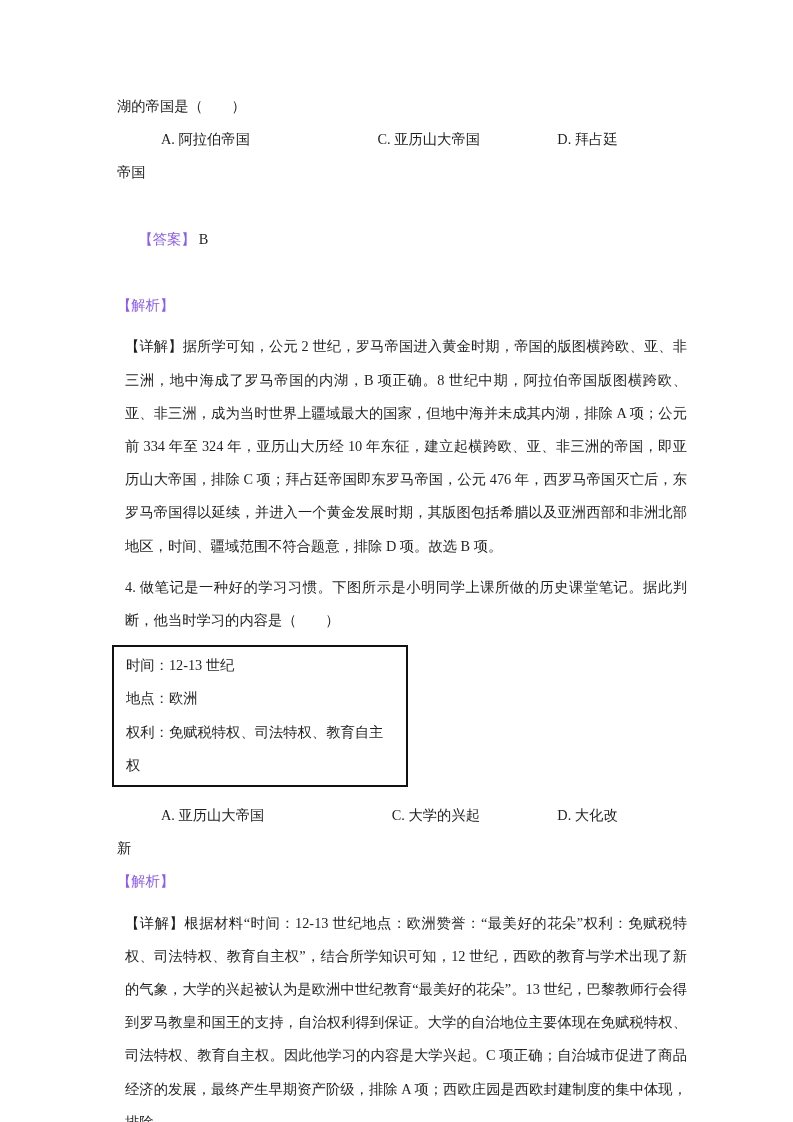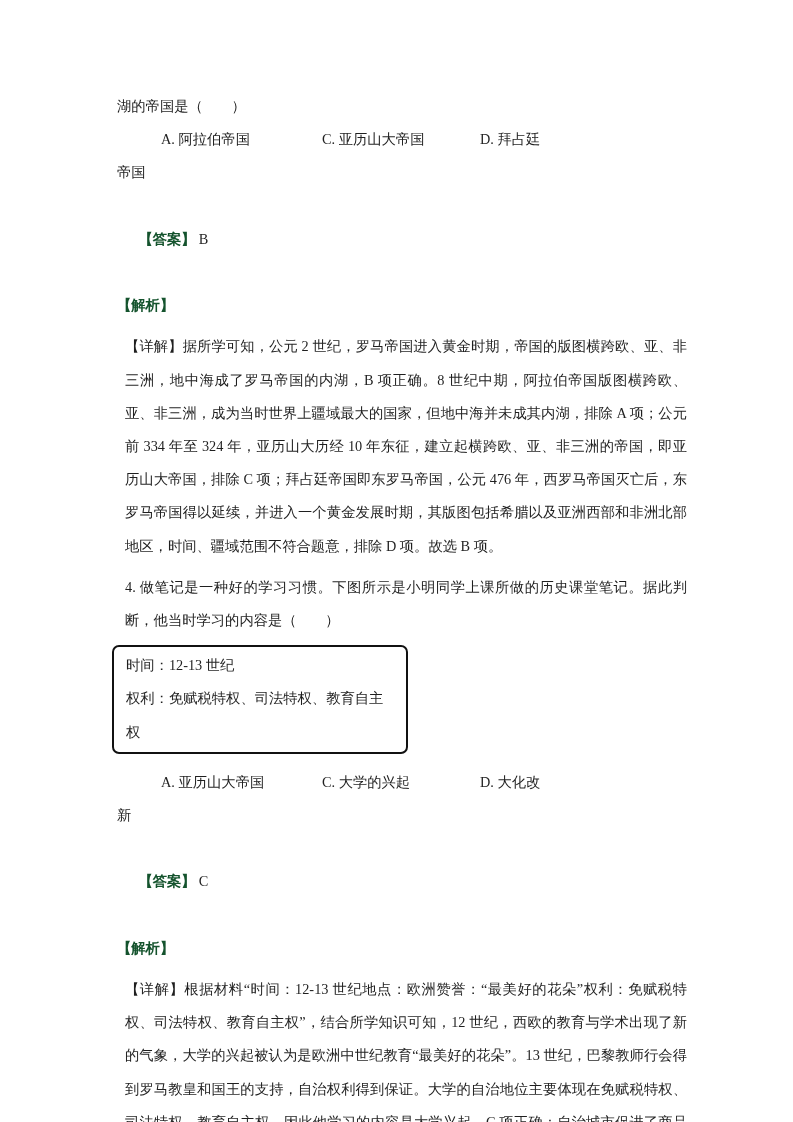"湖的帝国是（ ）" * { border-radius: 7px -> none }
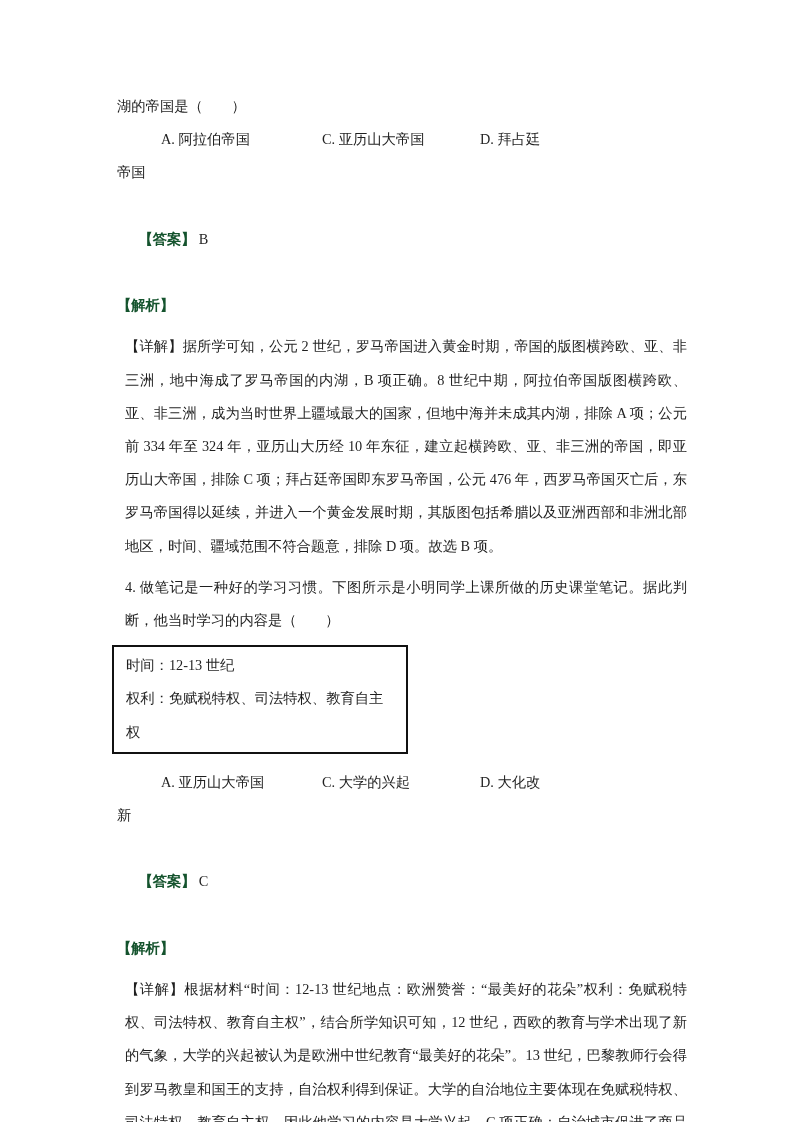"C. 亚历山大帝国" .opt-2 { text-align: none -> right }
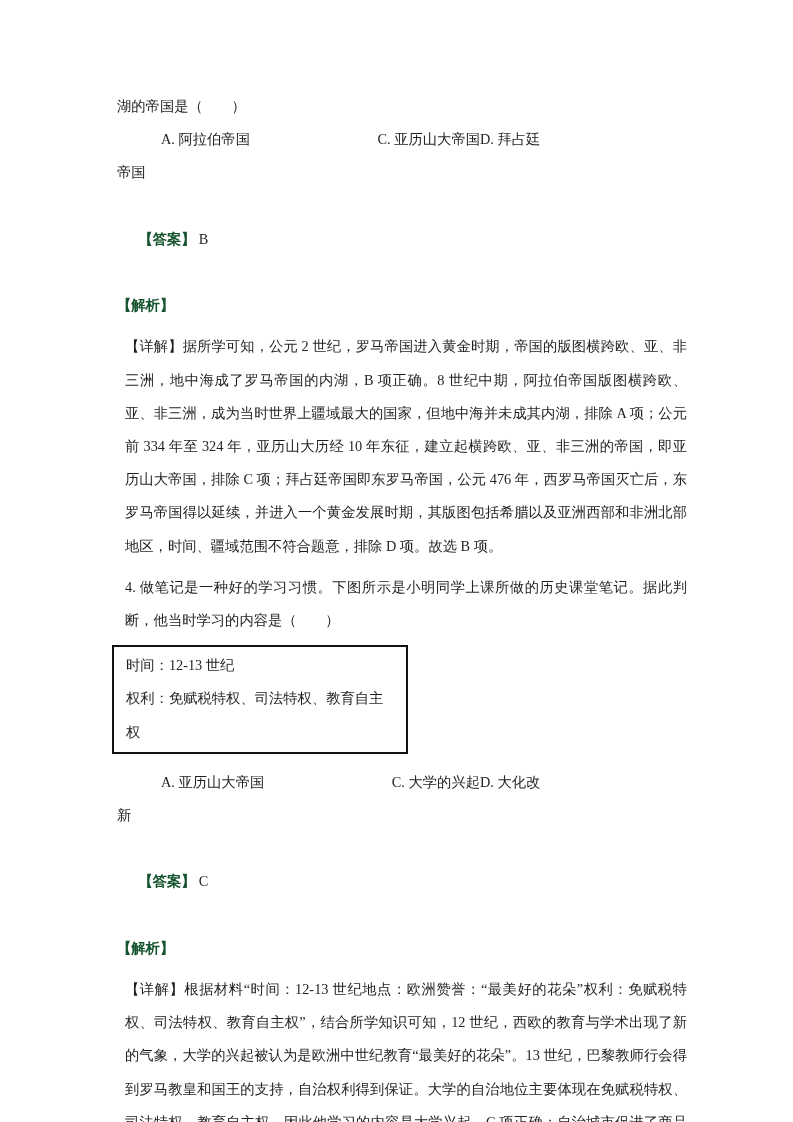"D. 拜占廷" .opt-3 { text-align: none -> center }
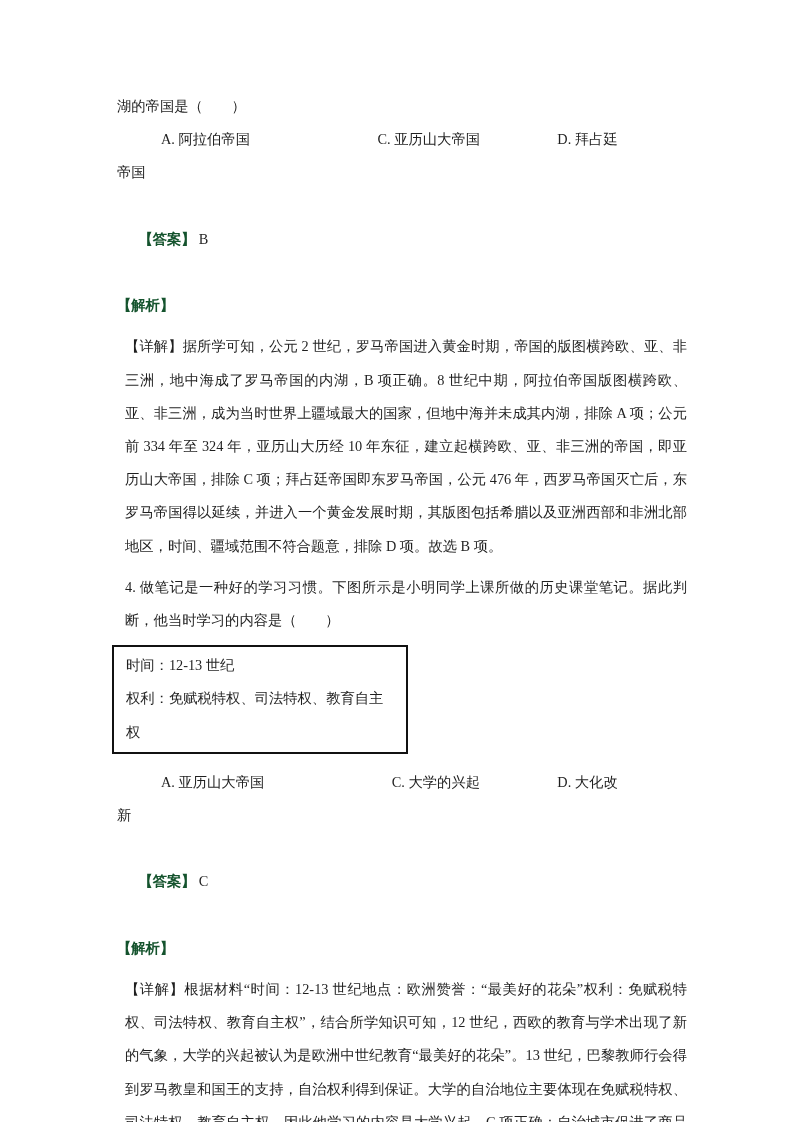"【答案】" .accent { color: #14532d -> #8b5cf6; font-weight: bold -> none }
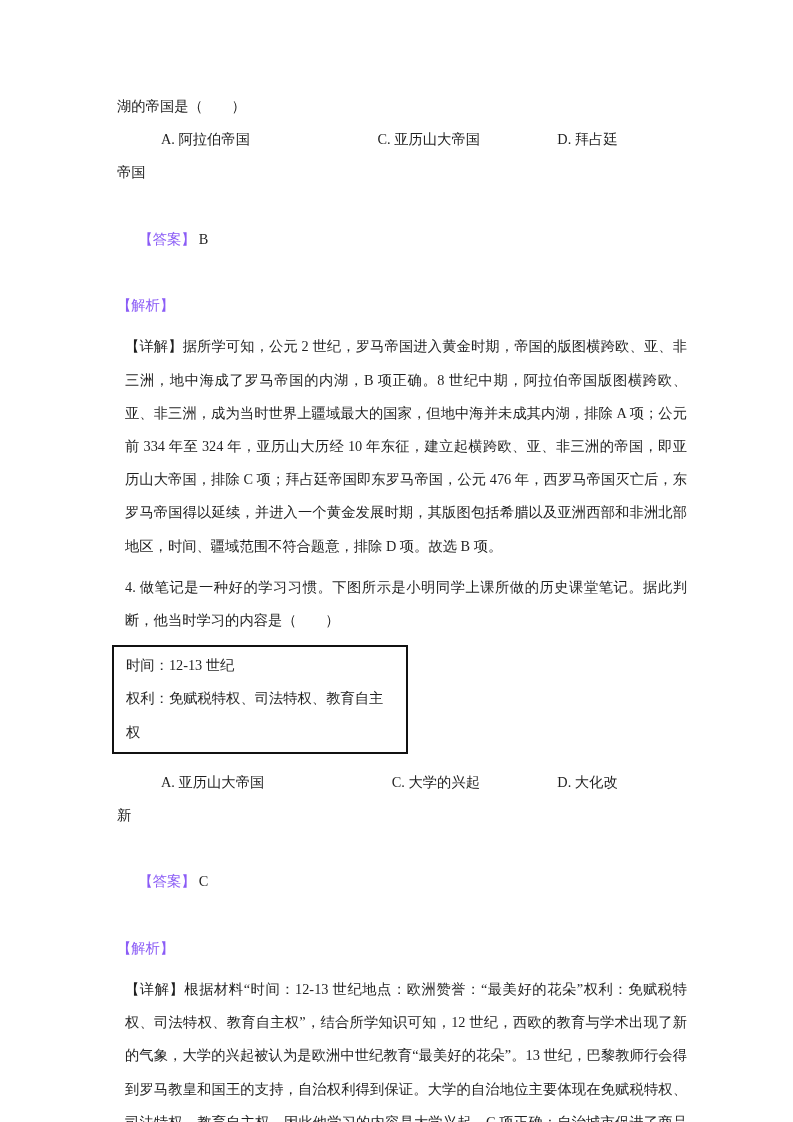"地点：欧洲" div.line { html: none -> <div>地点：欧洲</div> }
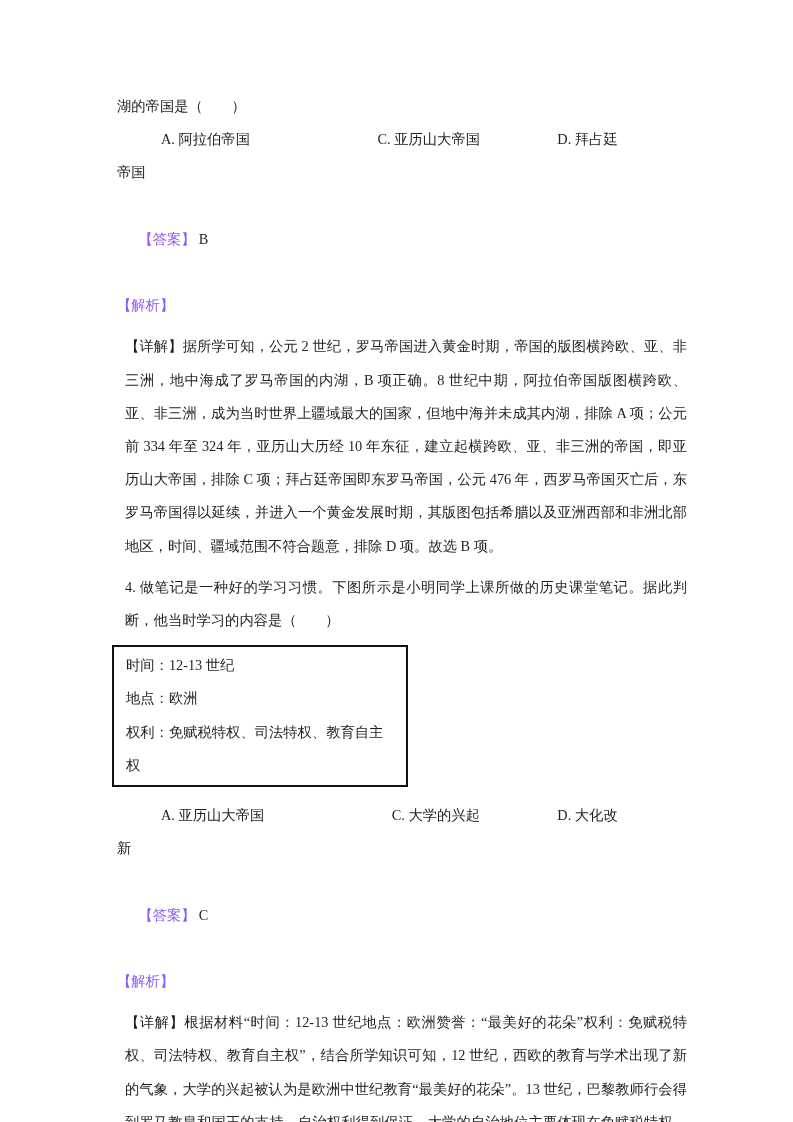"【答案】 C" div.line { html: <div> <span>【答案】</span><span>C</span> </div> -> none }
